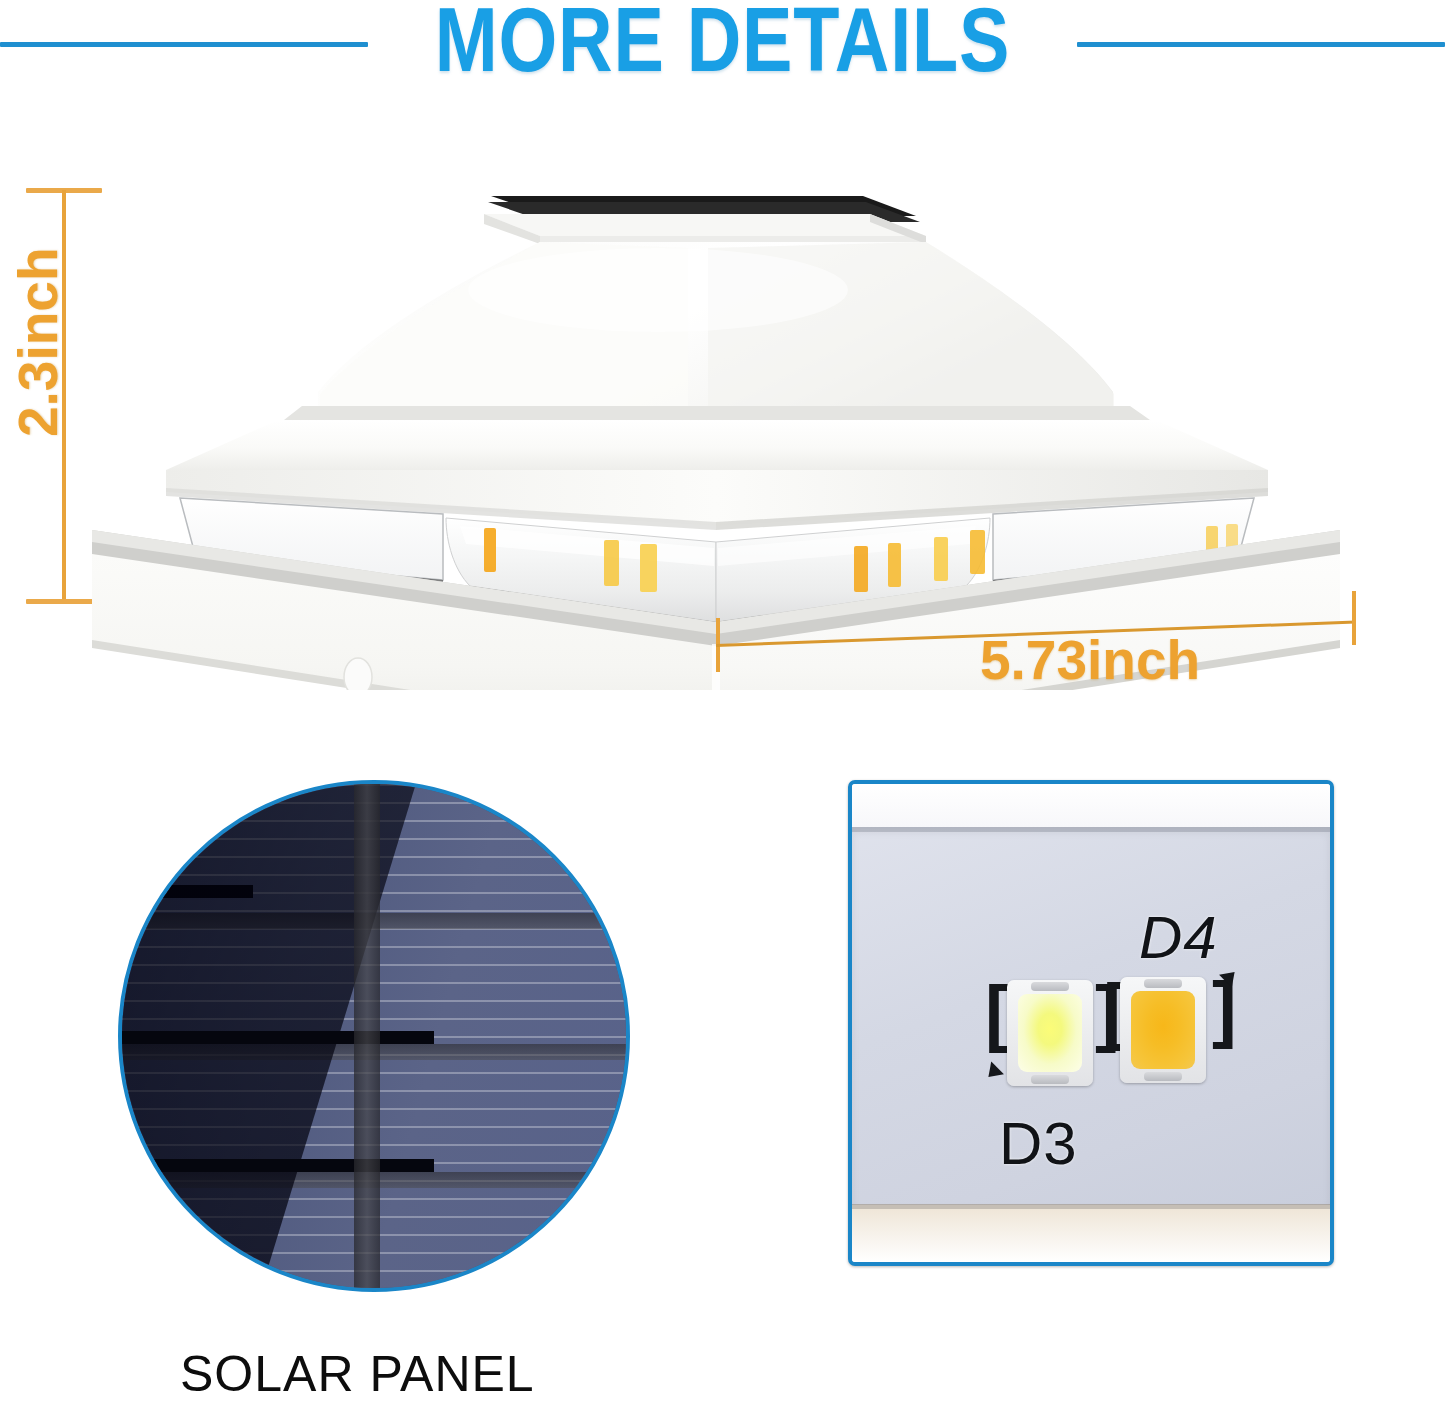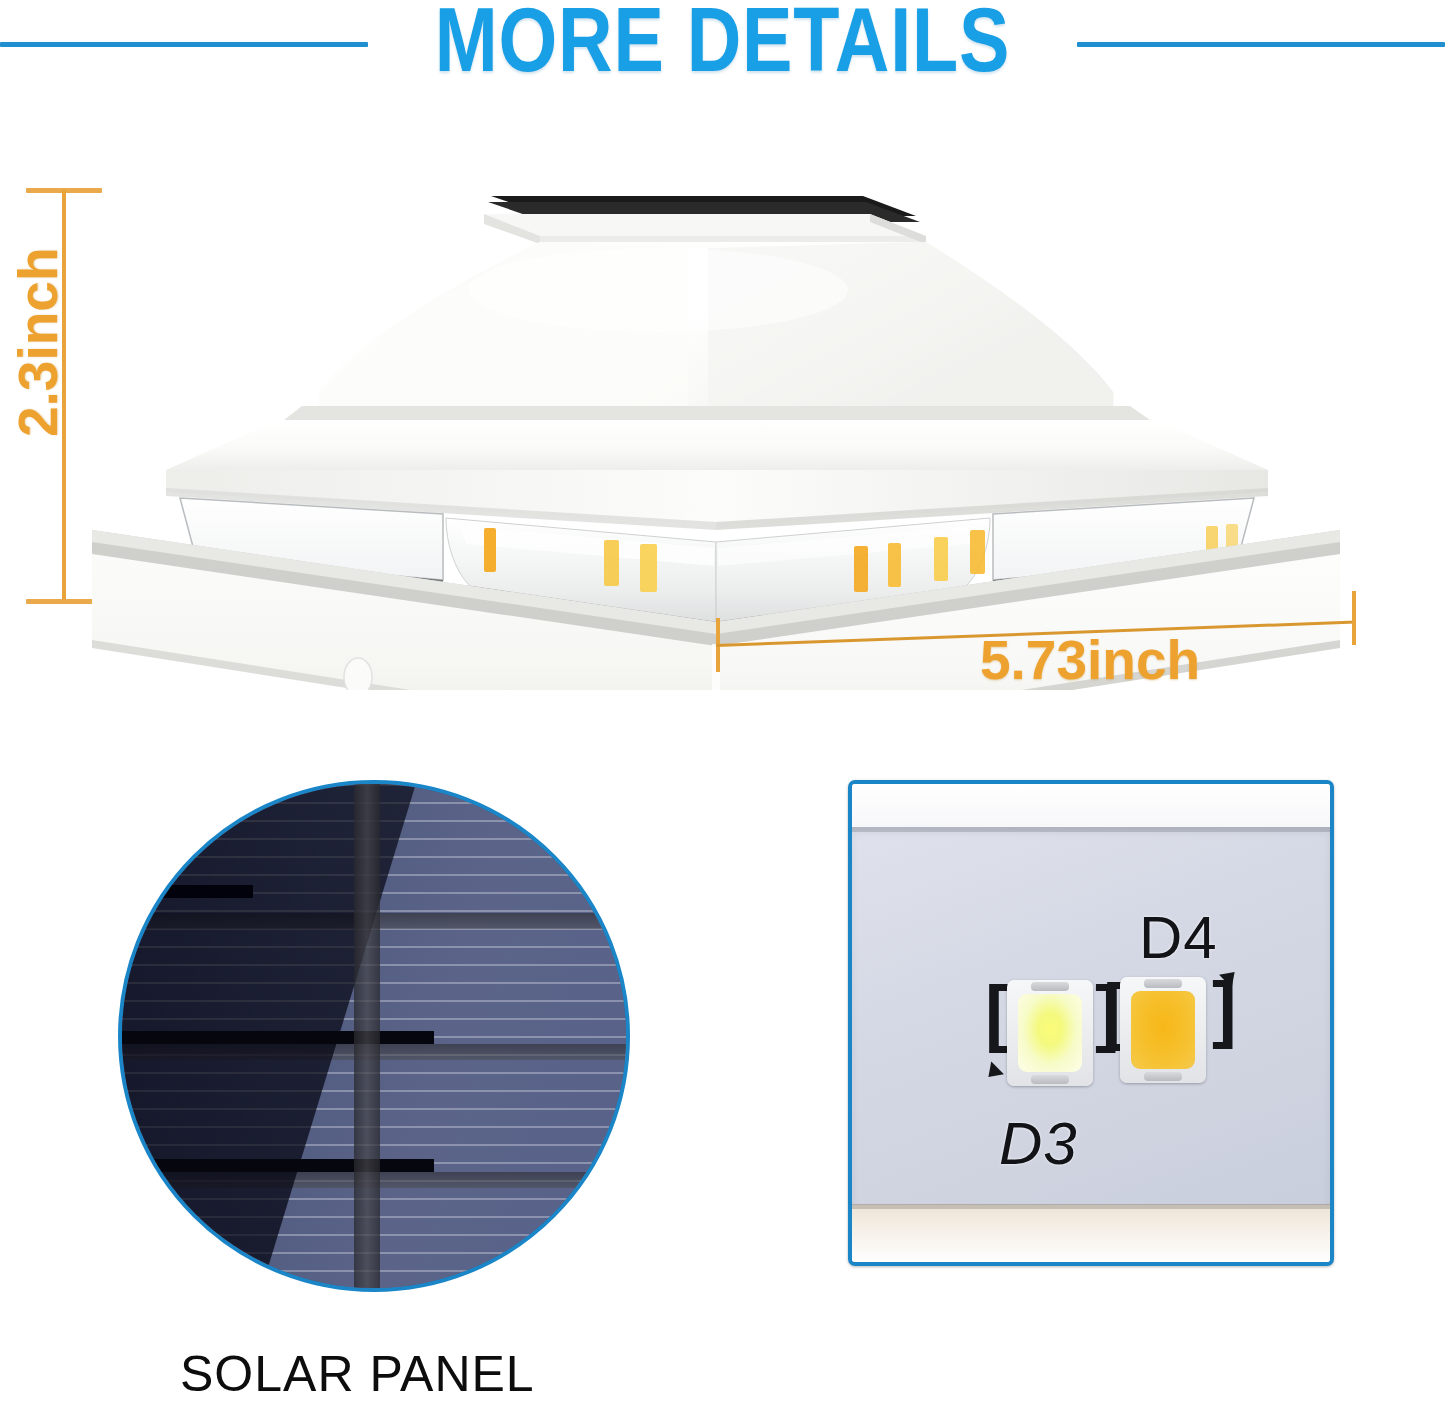"D4" .led-lbl.d4 { font-style: none -> italic }
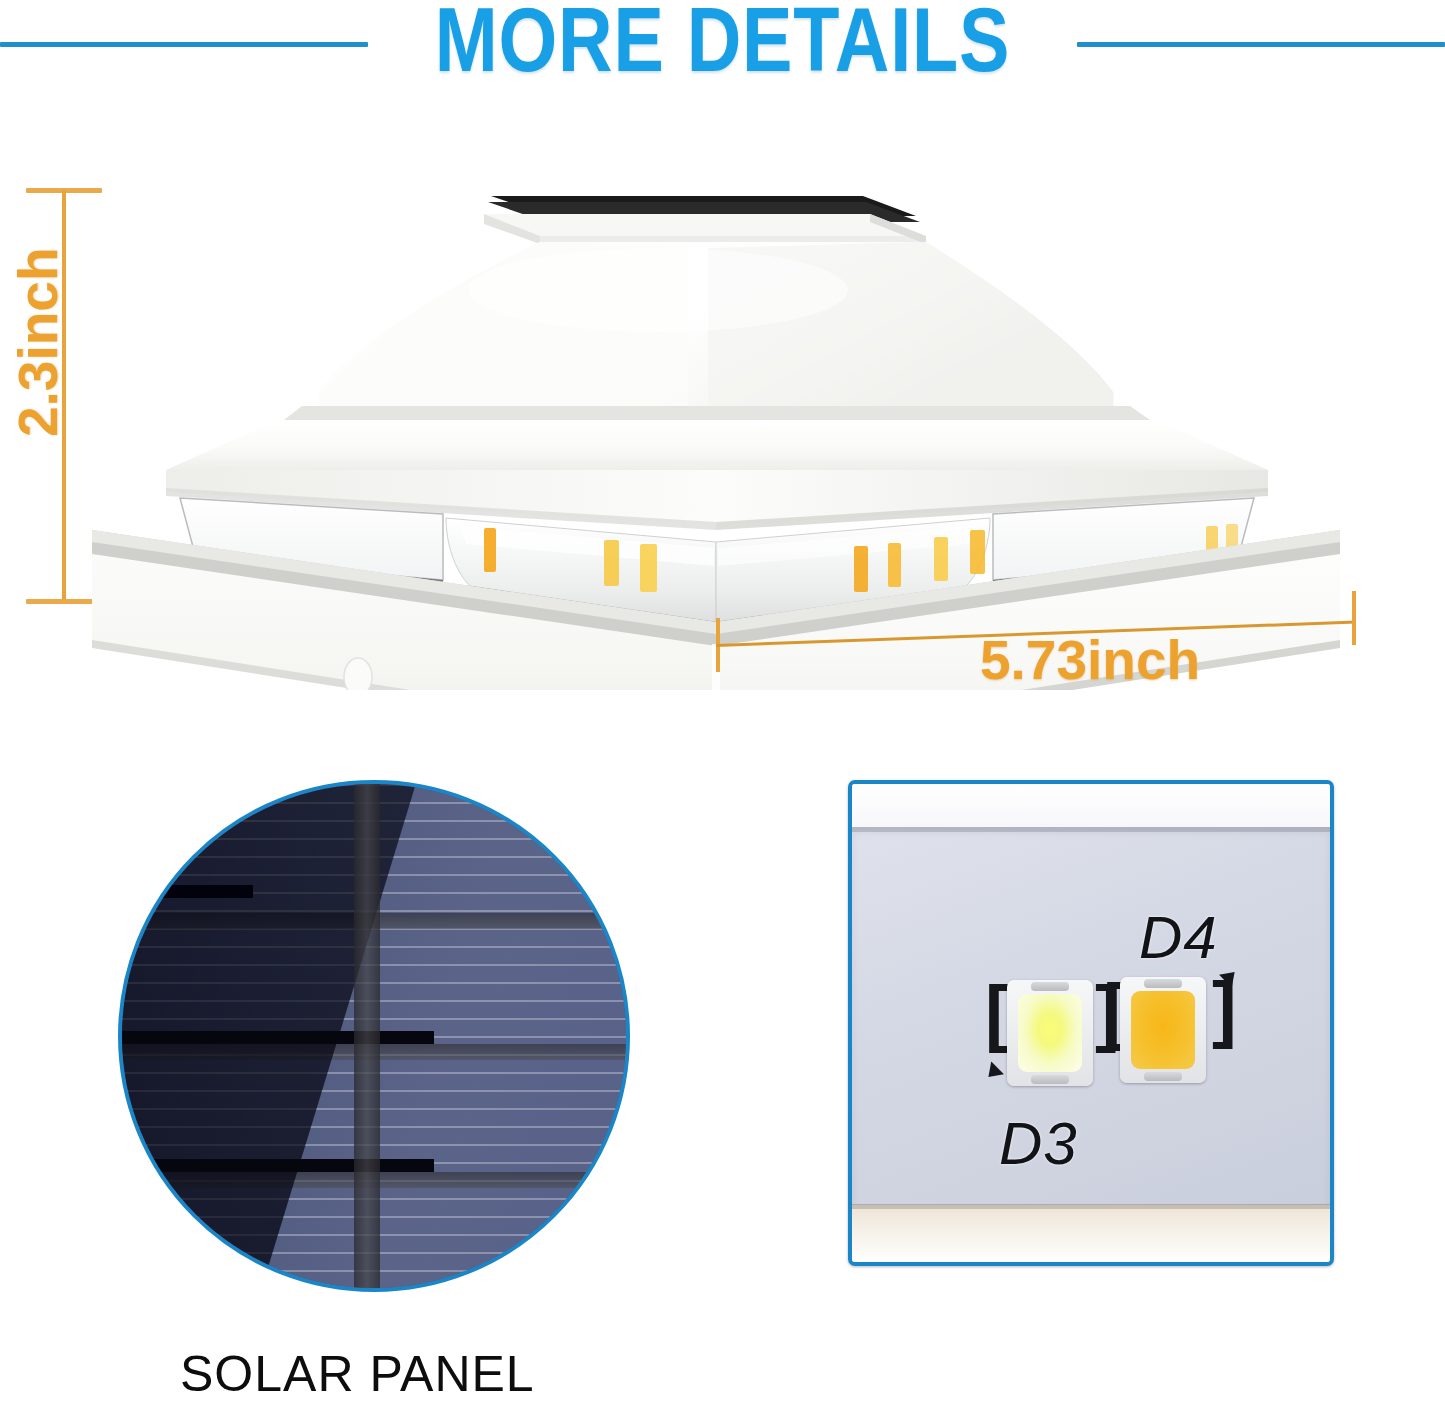"D3" .led-lbl.d3 { font-style: italic -> none }
